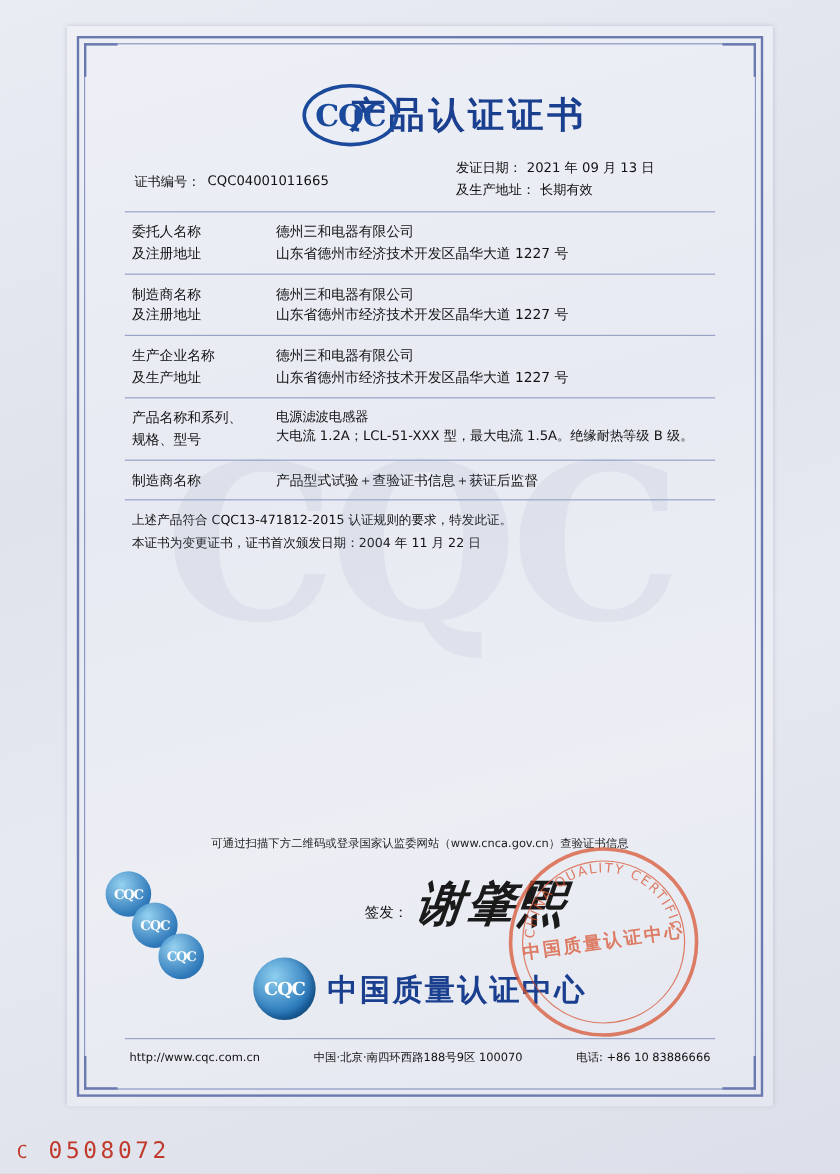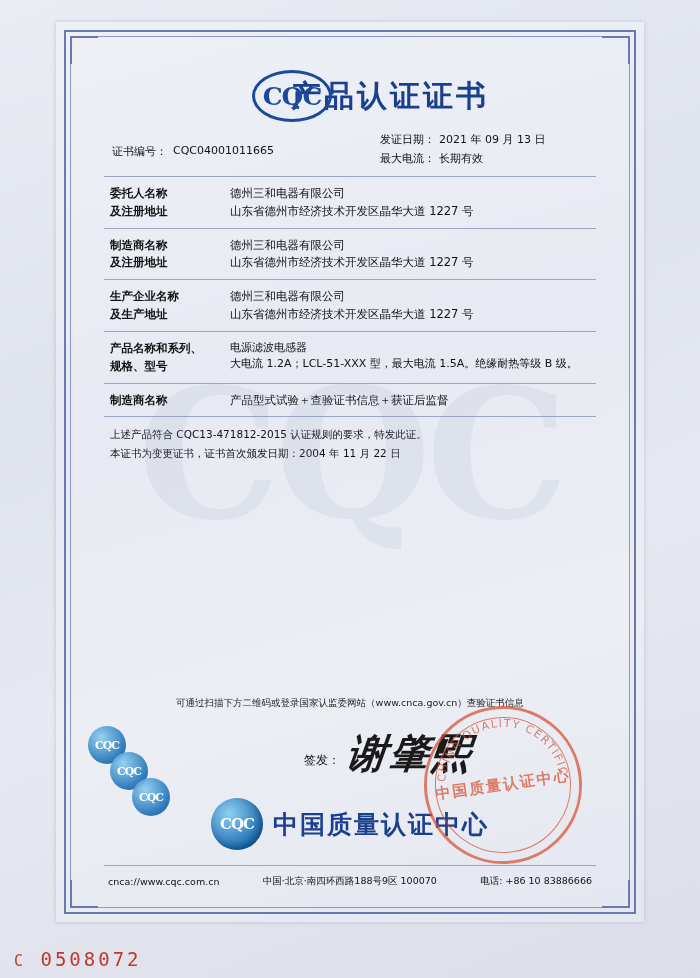"最大电流：" span.lab { text: 最大电流 -> 及生产地址 }
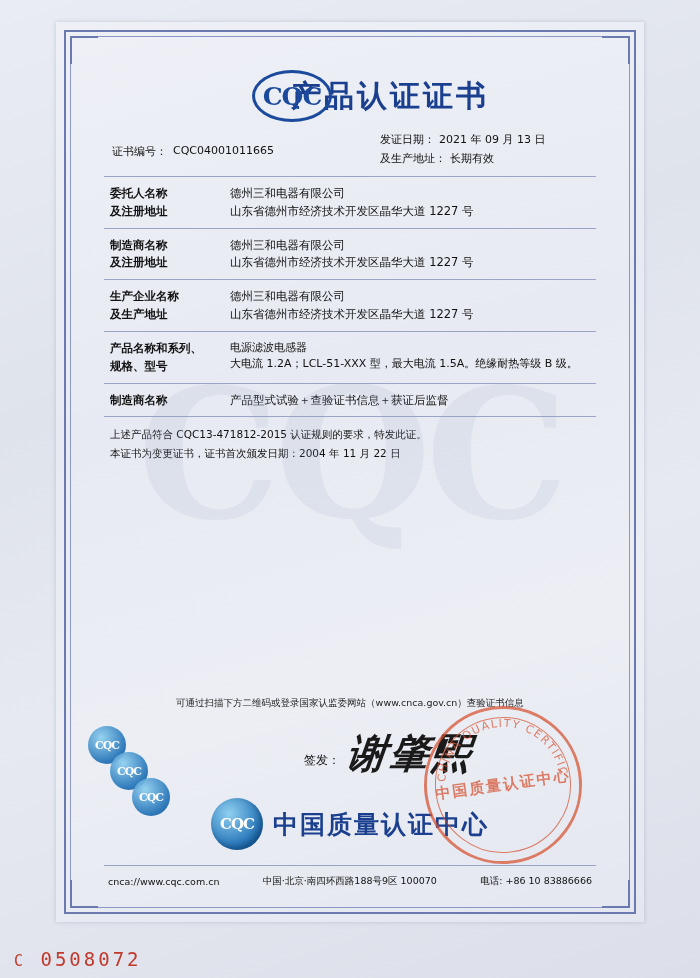"委托人名称" .field .f-label { font-weight: bold -> normal }
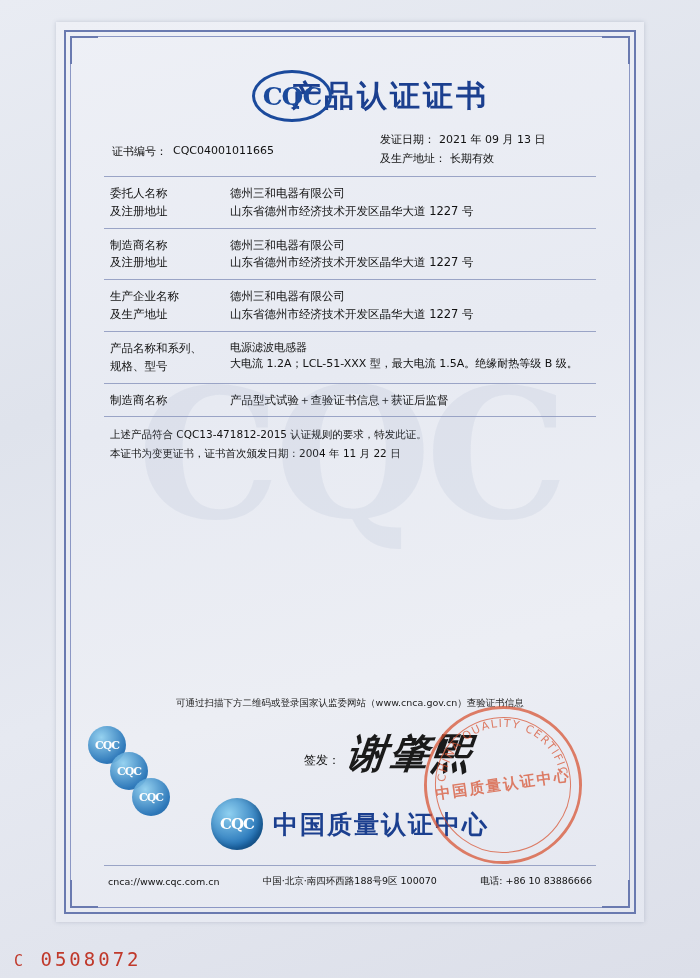"cnca://www.cqc.com.cn" span { text: cnca://www.cqc.com.cn -> http://www.cqc.com.cn }
